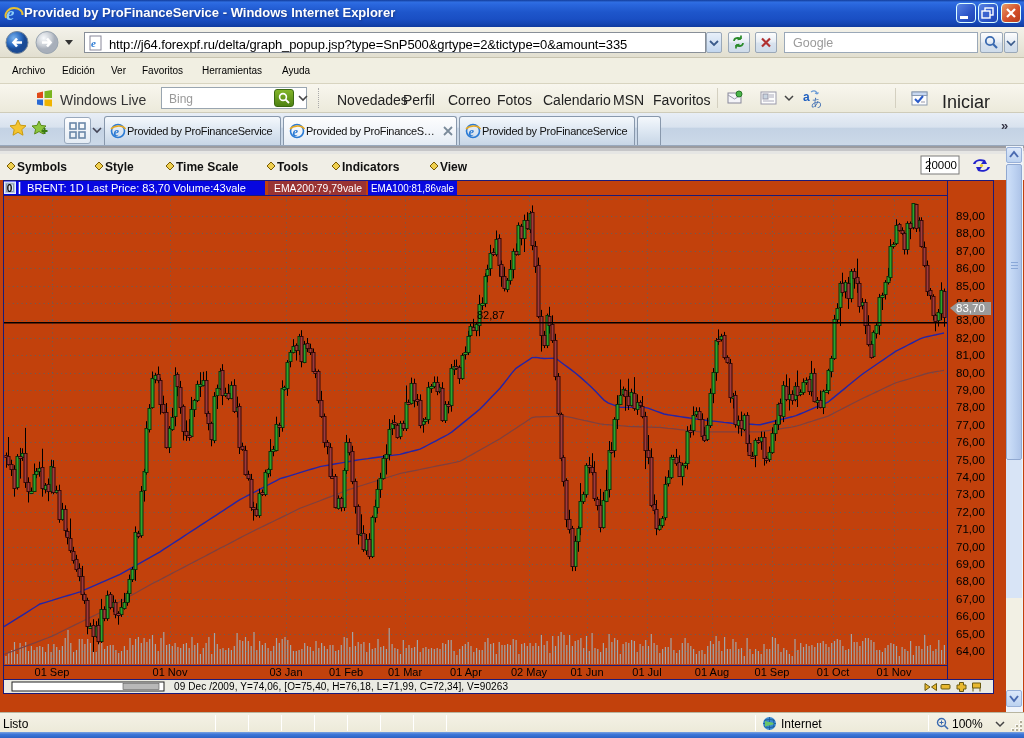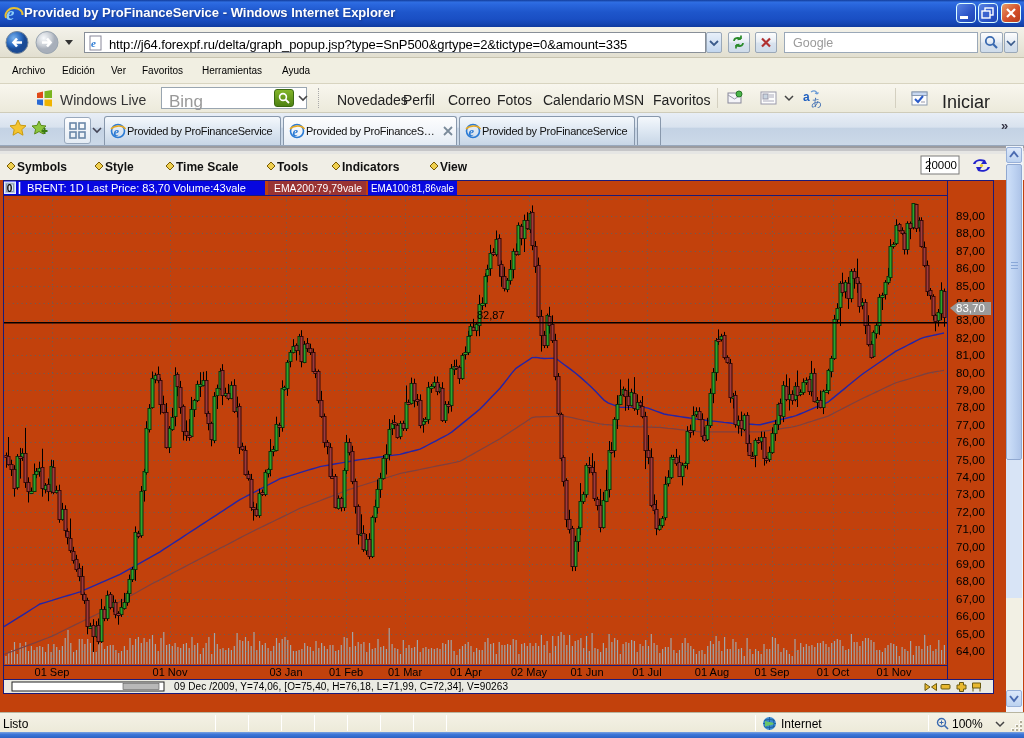"Bing" #bingbox span { font-size: 17px -> 12px }
